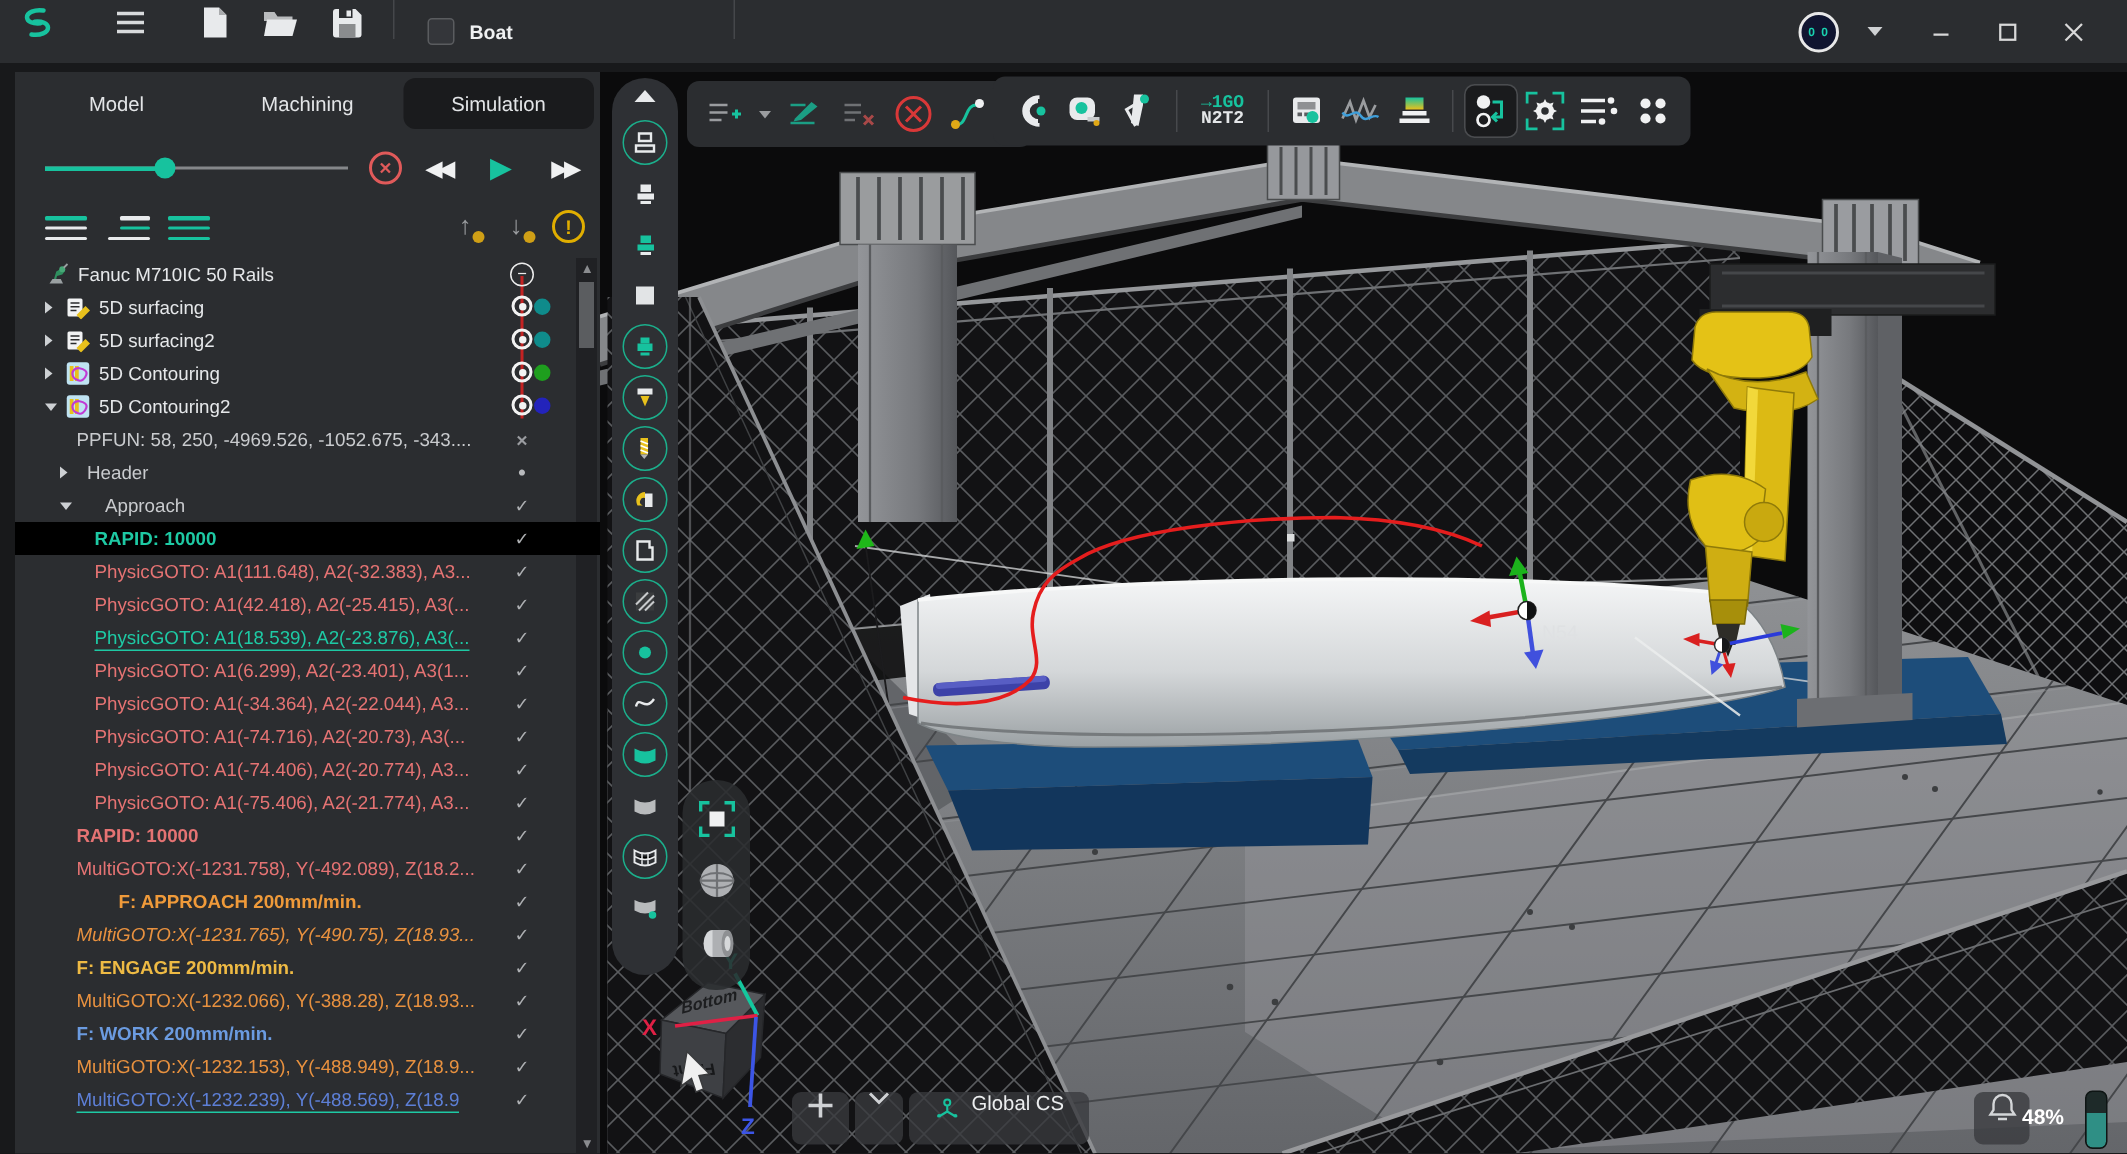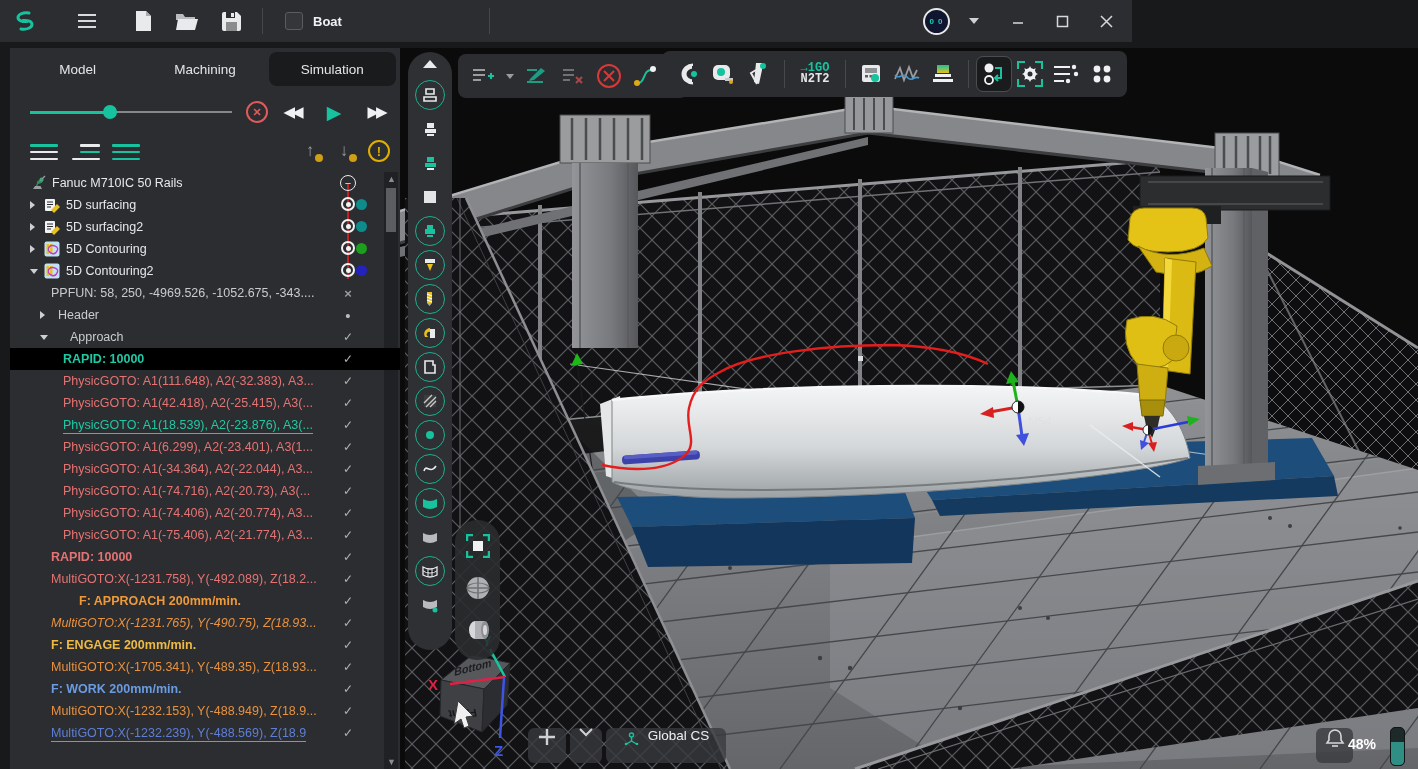"Boat" .titlebar { align-items: center -> none; width: 1132px -> 1418px }
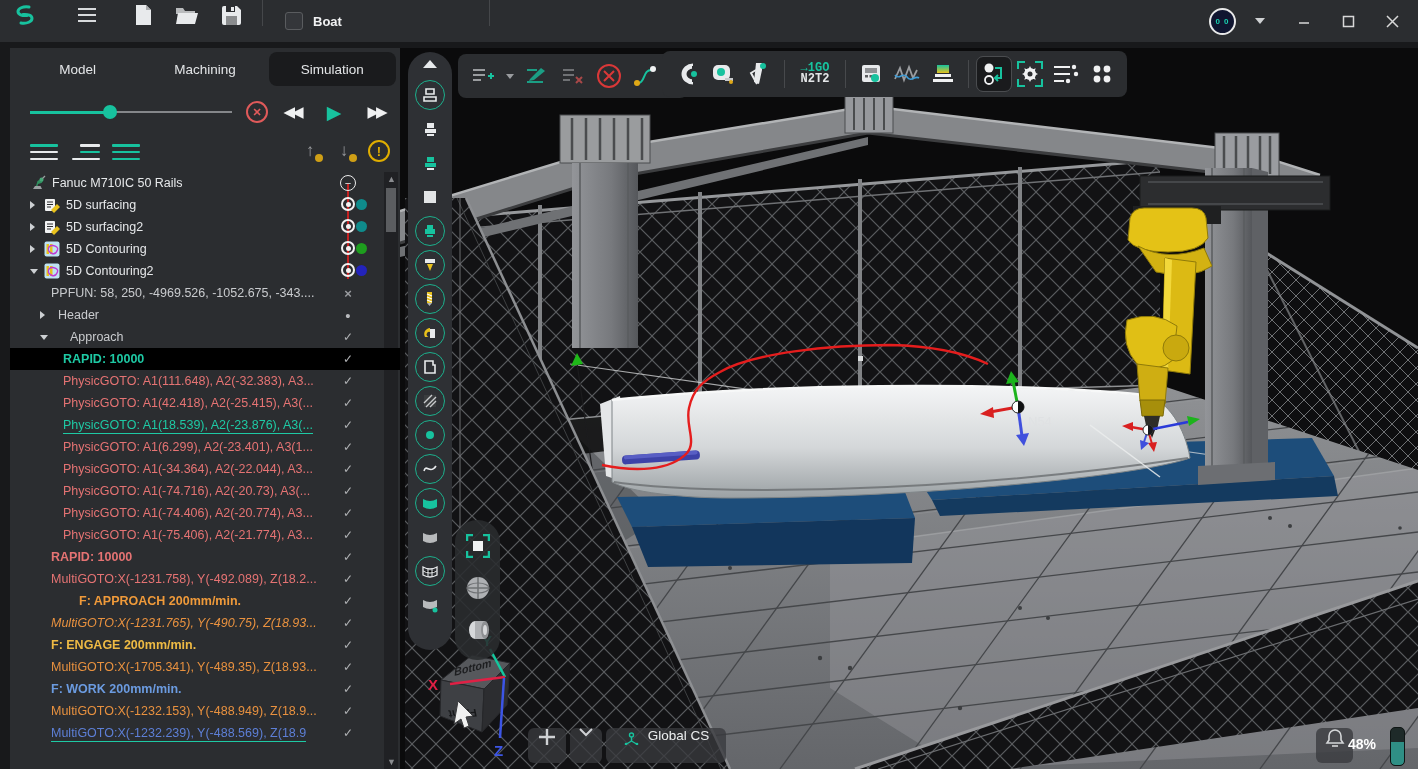"0 0" .tb-right { padding-right: 6px -> 16px }
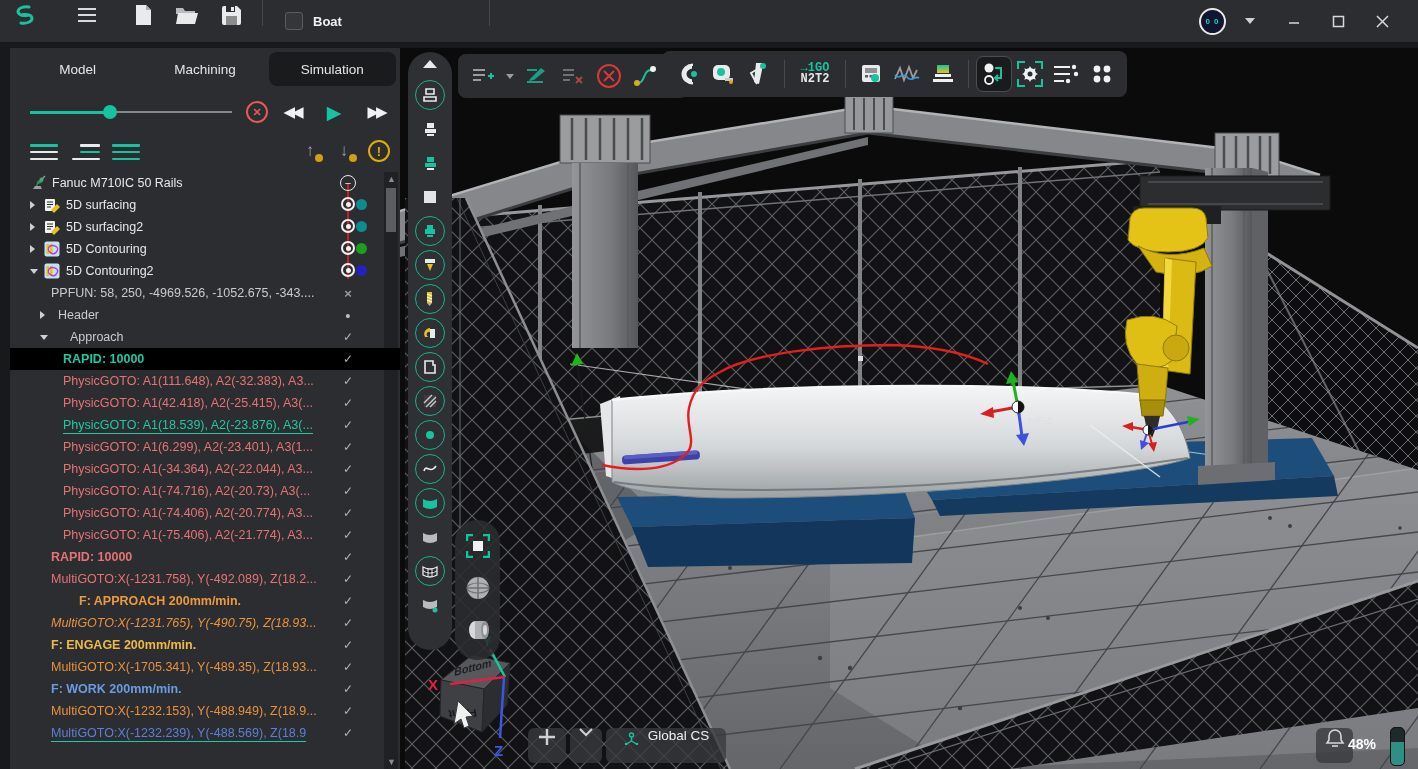"MultiGOTO:X(-1705.341), Y(-489.35)," span.rl { text: -1705.341), Y(-489.35 -> -1232.066), Y(-388.28 }
